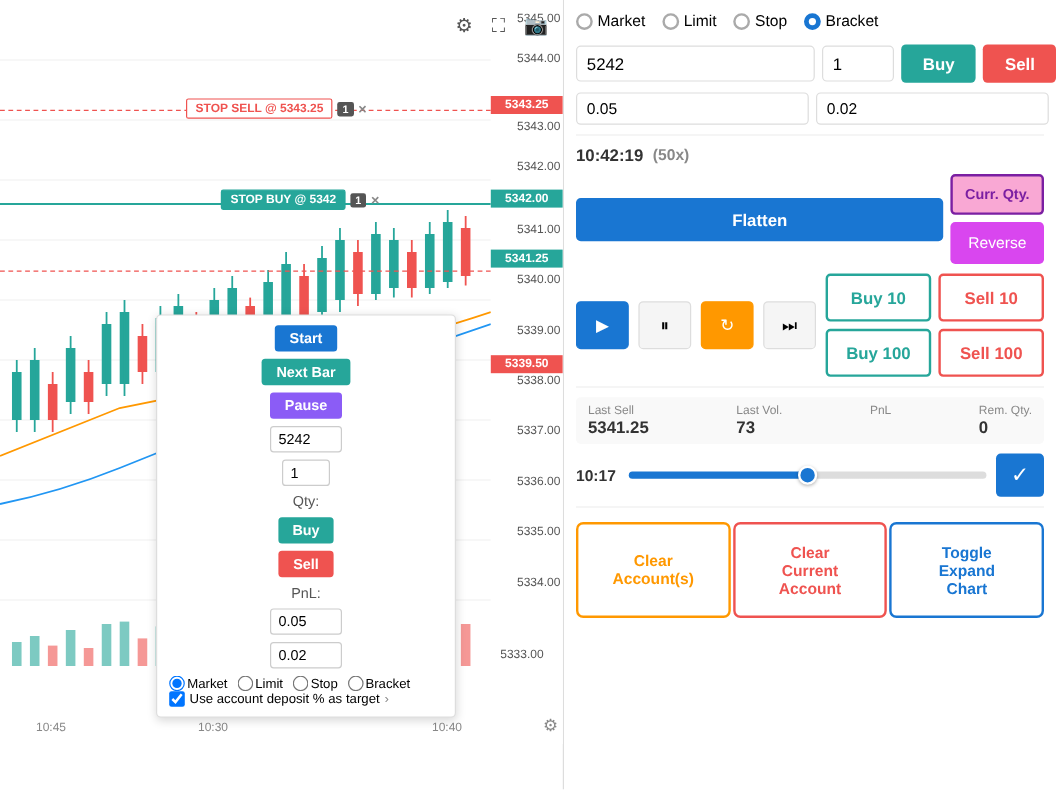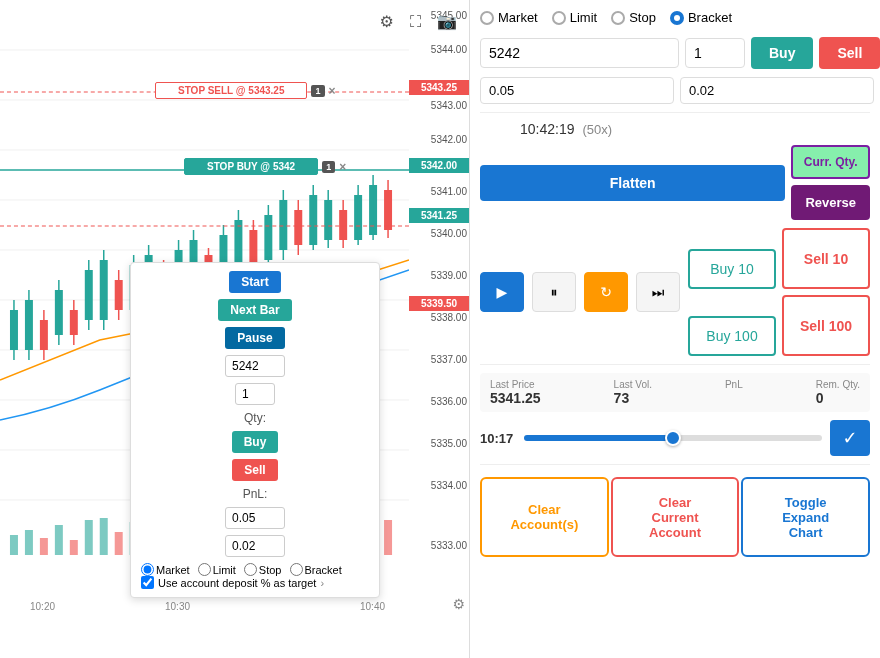"STOP SELL @ 5343.25" .order-tag-label { padding: 2px 22px -> 2px 7px }
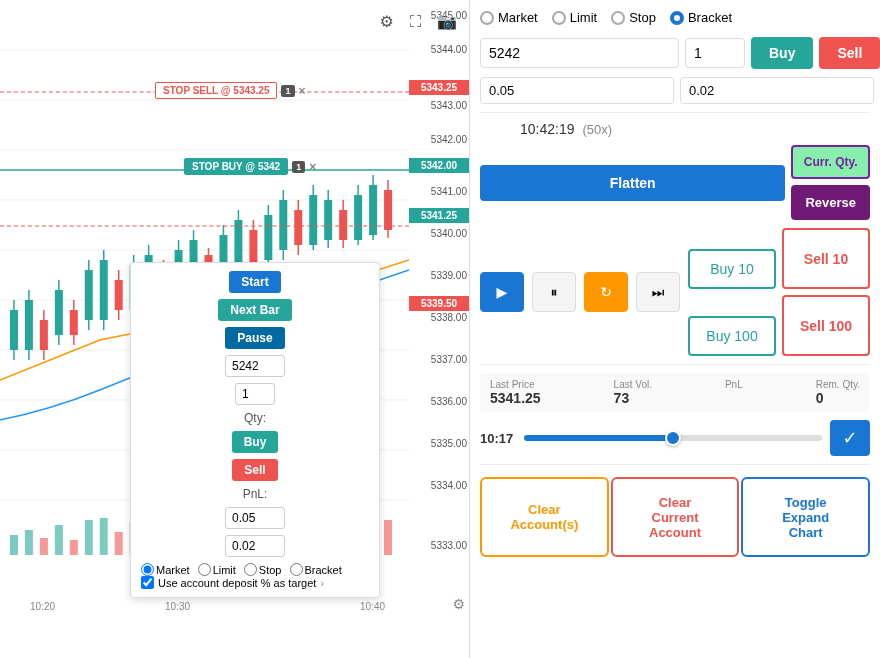"10:42:19" .time-row { align-items: flex-end -> flex-start; font-weight: normal -> bold; margin-left: 40px -> none }
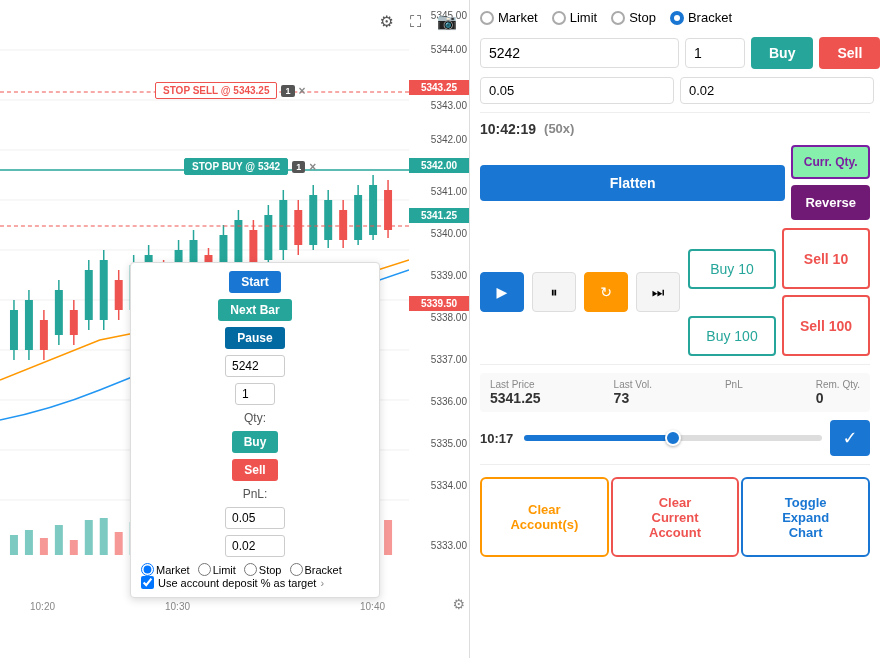"Curr. Qty." .curr-qty-btn { background: #86efac -> #f9a8d4 }
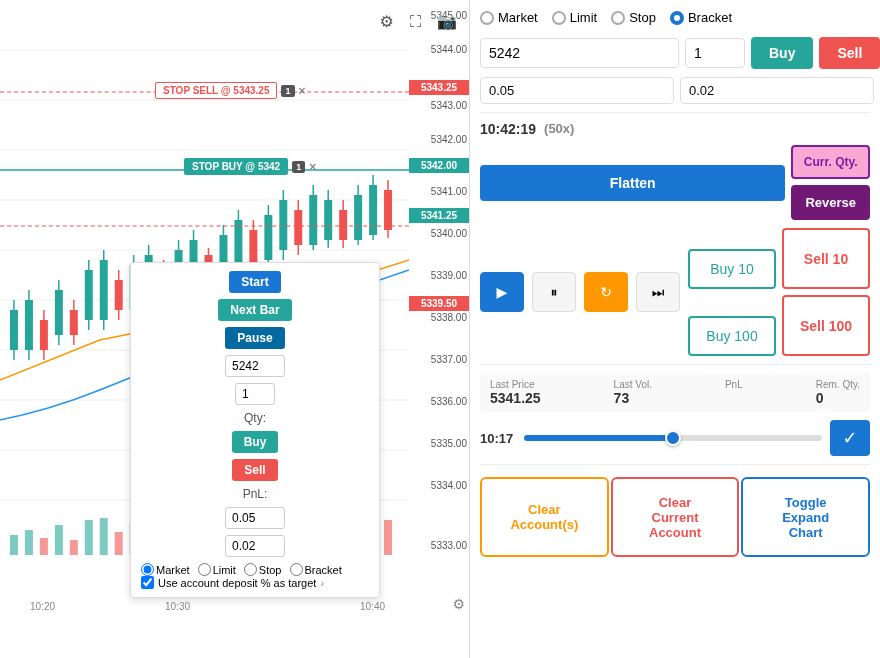"Reverse" .reverse-btn { background: #701a75 -> #d946ef; font-weight: bold -> normal }
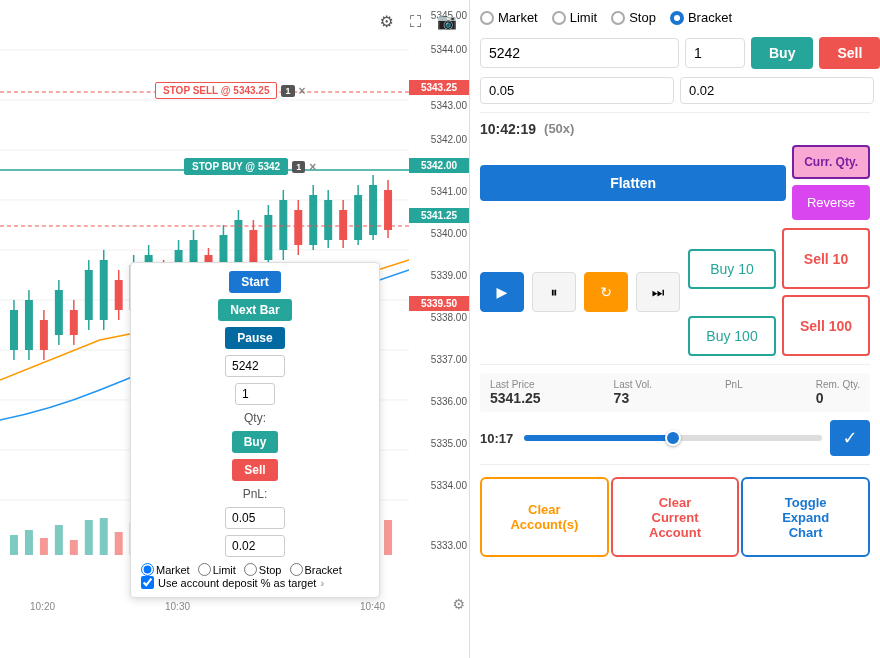"Buy 10" .trade-btn-buy { font-weight: normal -> bold; margin-top: 21px -> none }
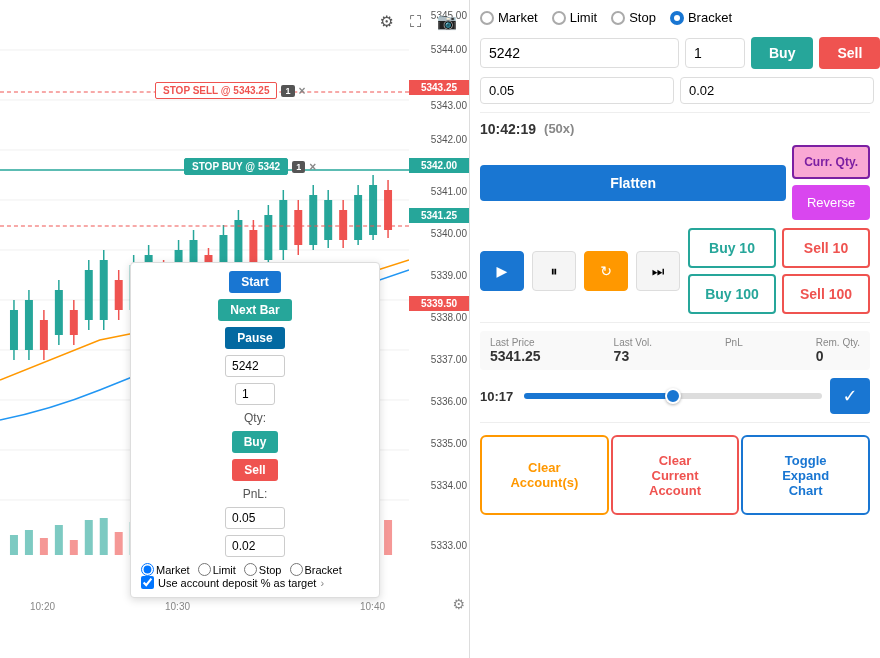"Pause" .tp-btn-gray { background: #0369a1 -> #8b5cf6 }
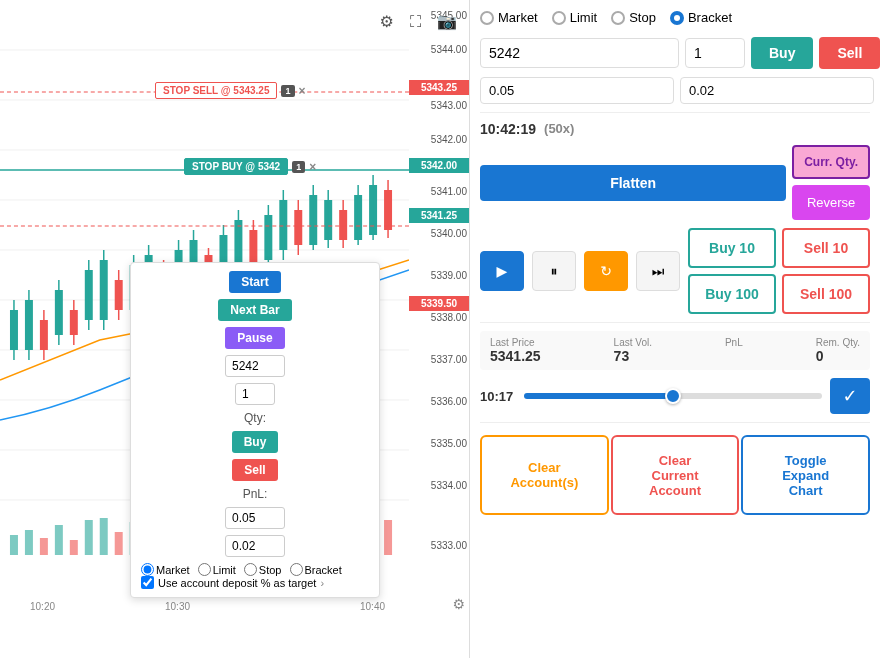"Last Price" span.stat-label { text: Price -> Sell }
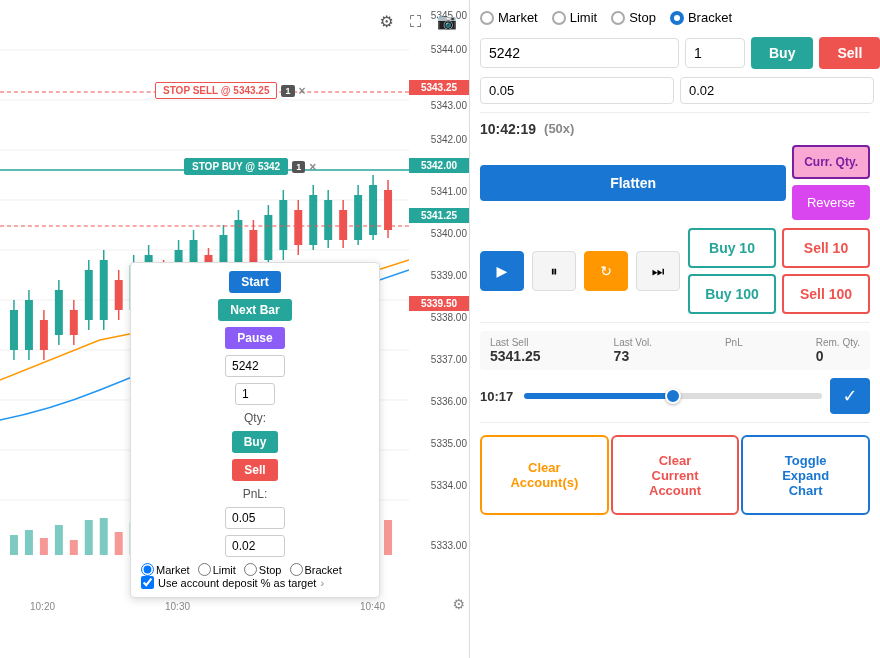"5333.00" div { right: 0 -> 14px }
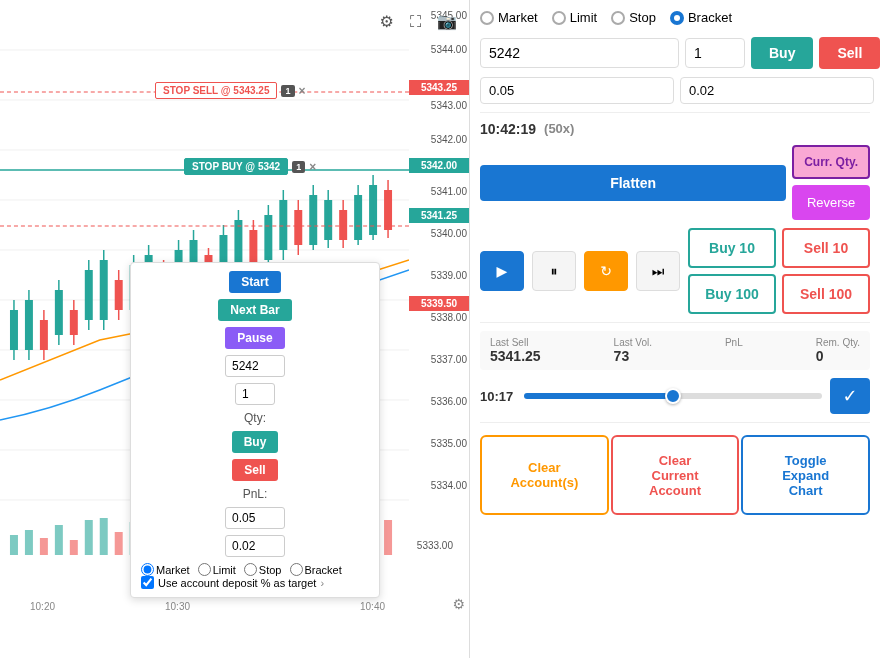"10:20" div { text: 10:20 -> 10:45 }
